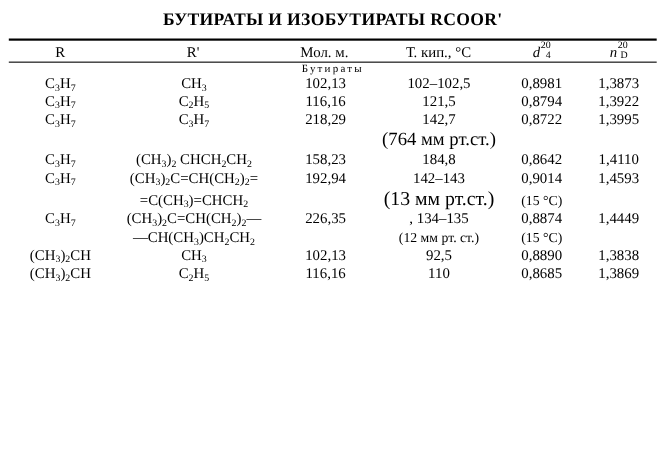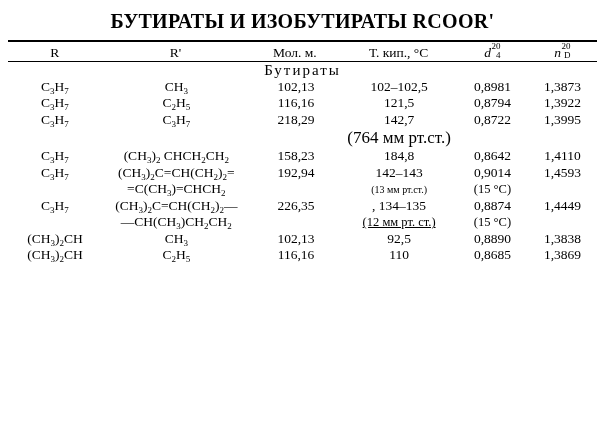"БУТИРАТЫ И ИЗОБУТИРАТЫ RCOOR'" .title { font-size: 20px -> 16px }
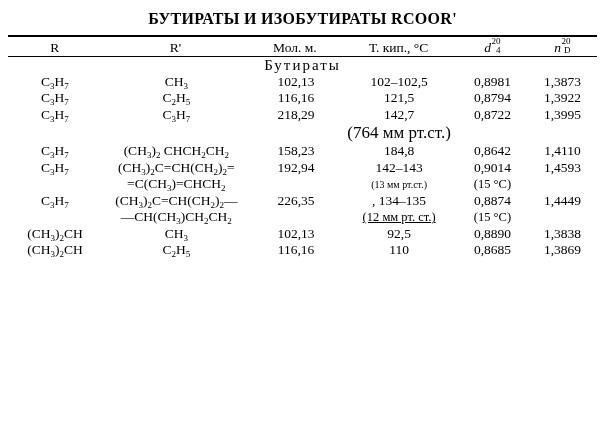"Бутираты" .section-head td { font-size: 15px -> 10px }
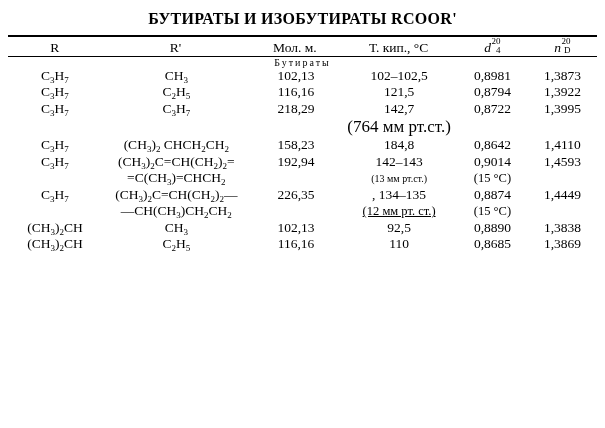"(13 мм рт.ст.)" td.c { font-size: 10px -> 18px }
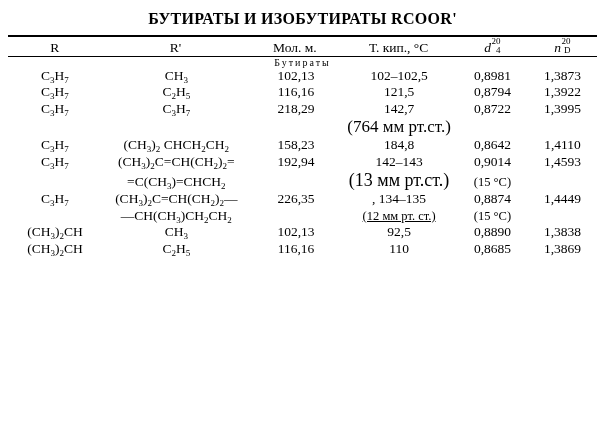"(12 мм рт. ст.)" td.c { text-decoration: underline -> none }
